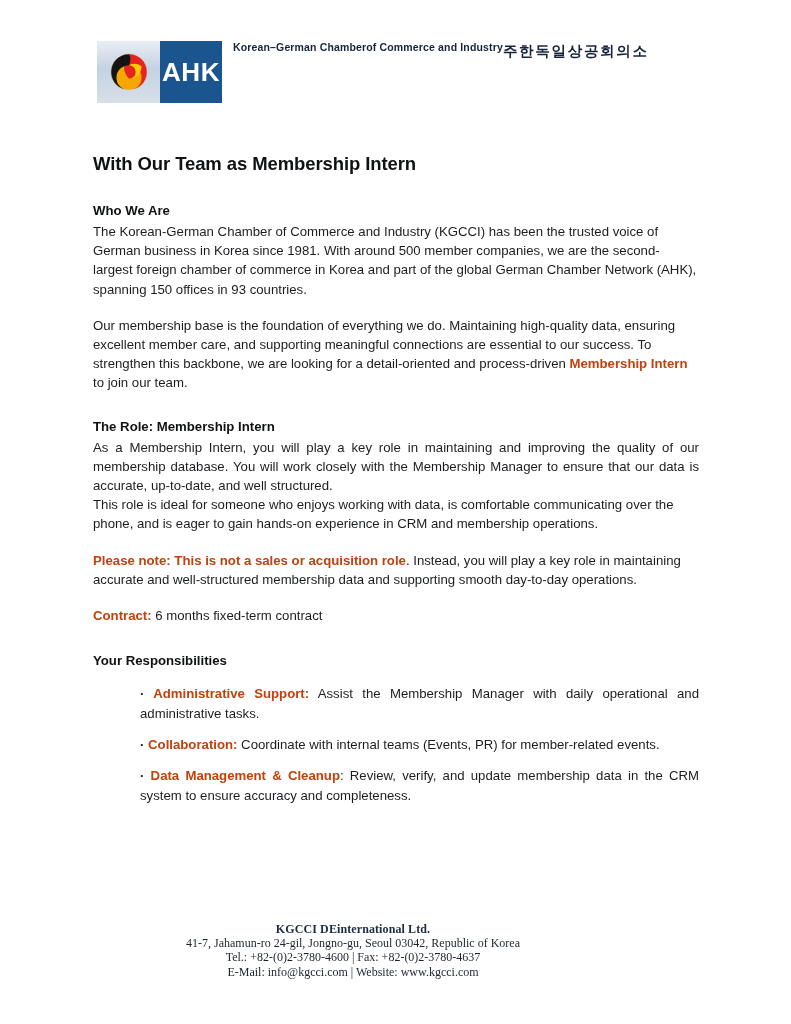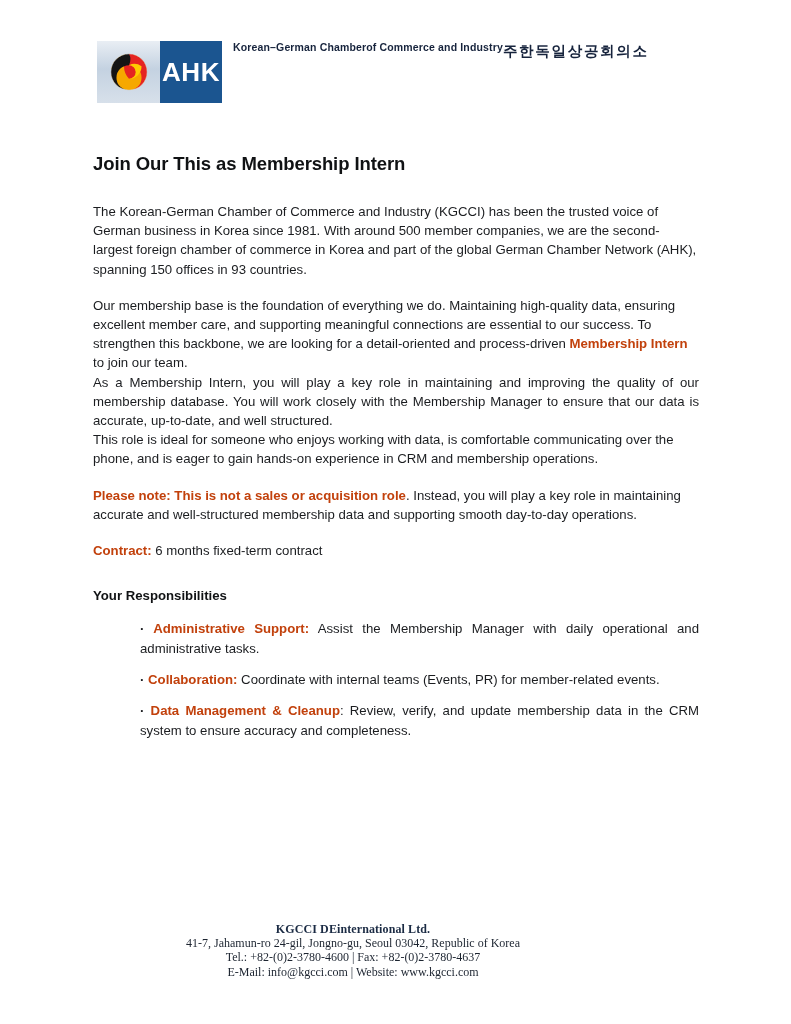"Join Our This as Membership" h1.doc-title { text: Join Our This -> With Our Team }
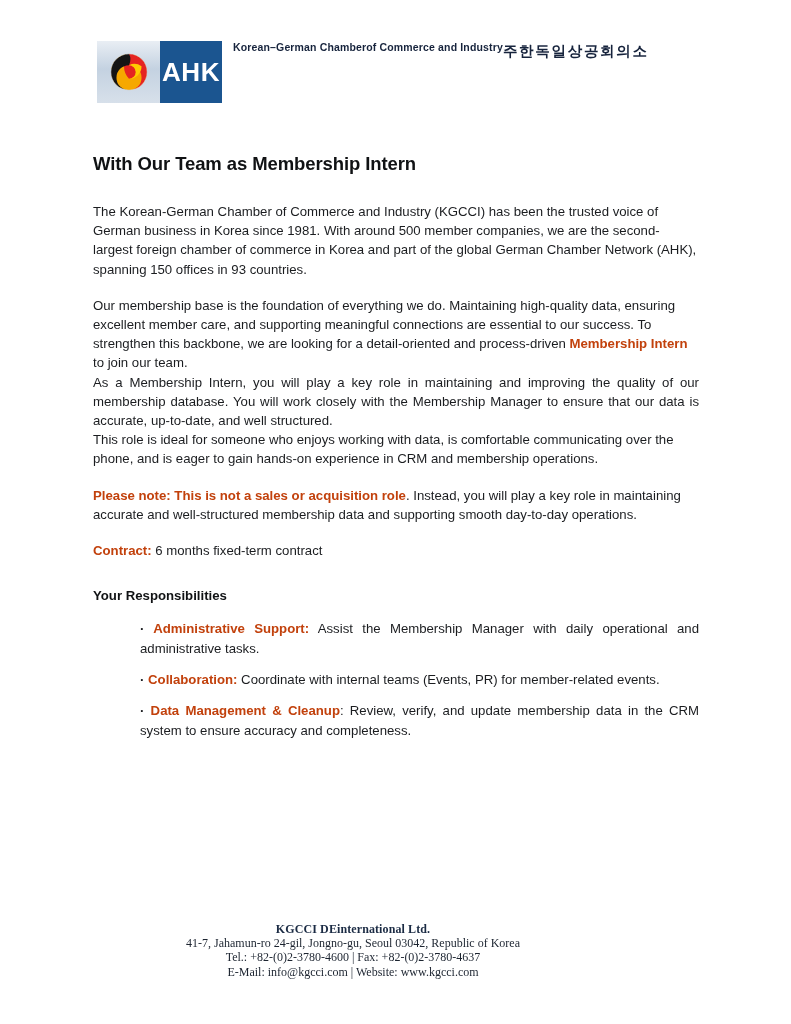"Who We Are" h2.sec-head { html: none -> <h2>Who We Are</h2> }
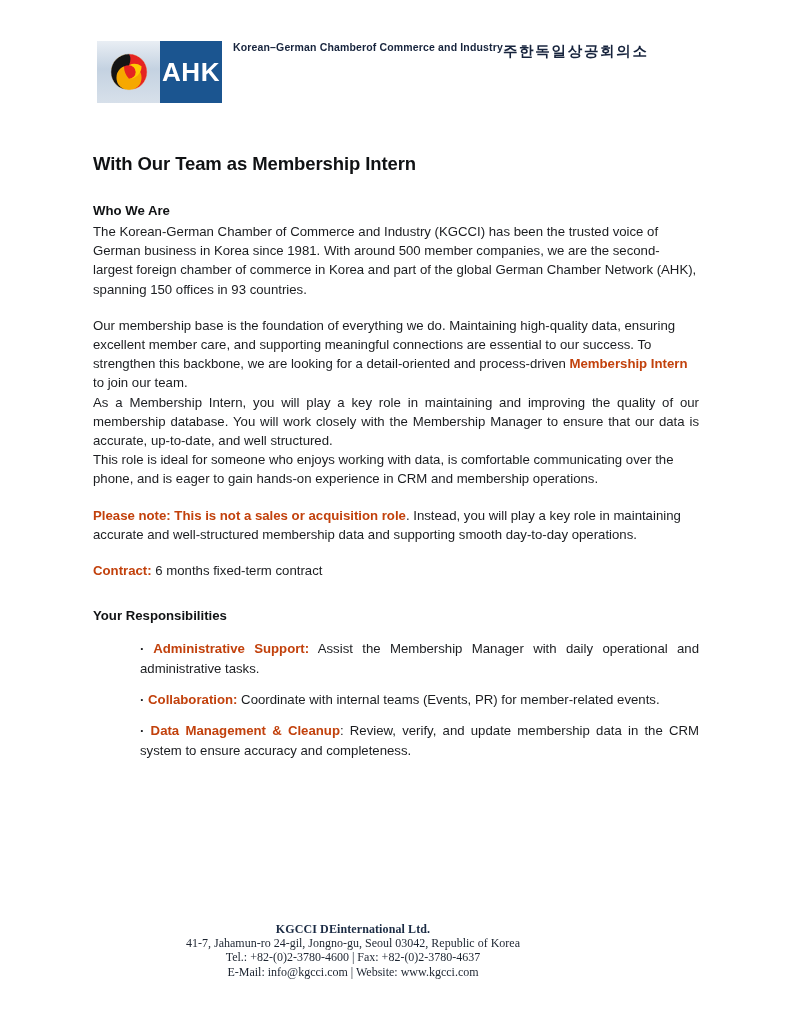"The Role: Membership Intern" h2.sec-head { html: none -> <h2>The Role: Membership Intern</h2> }
